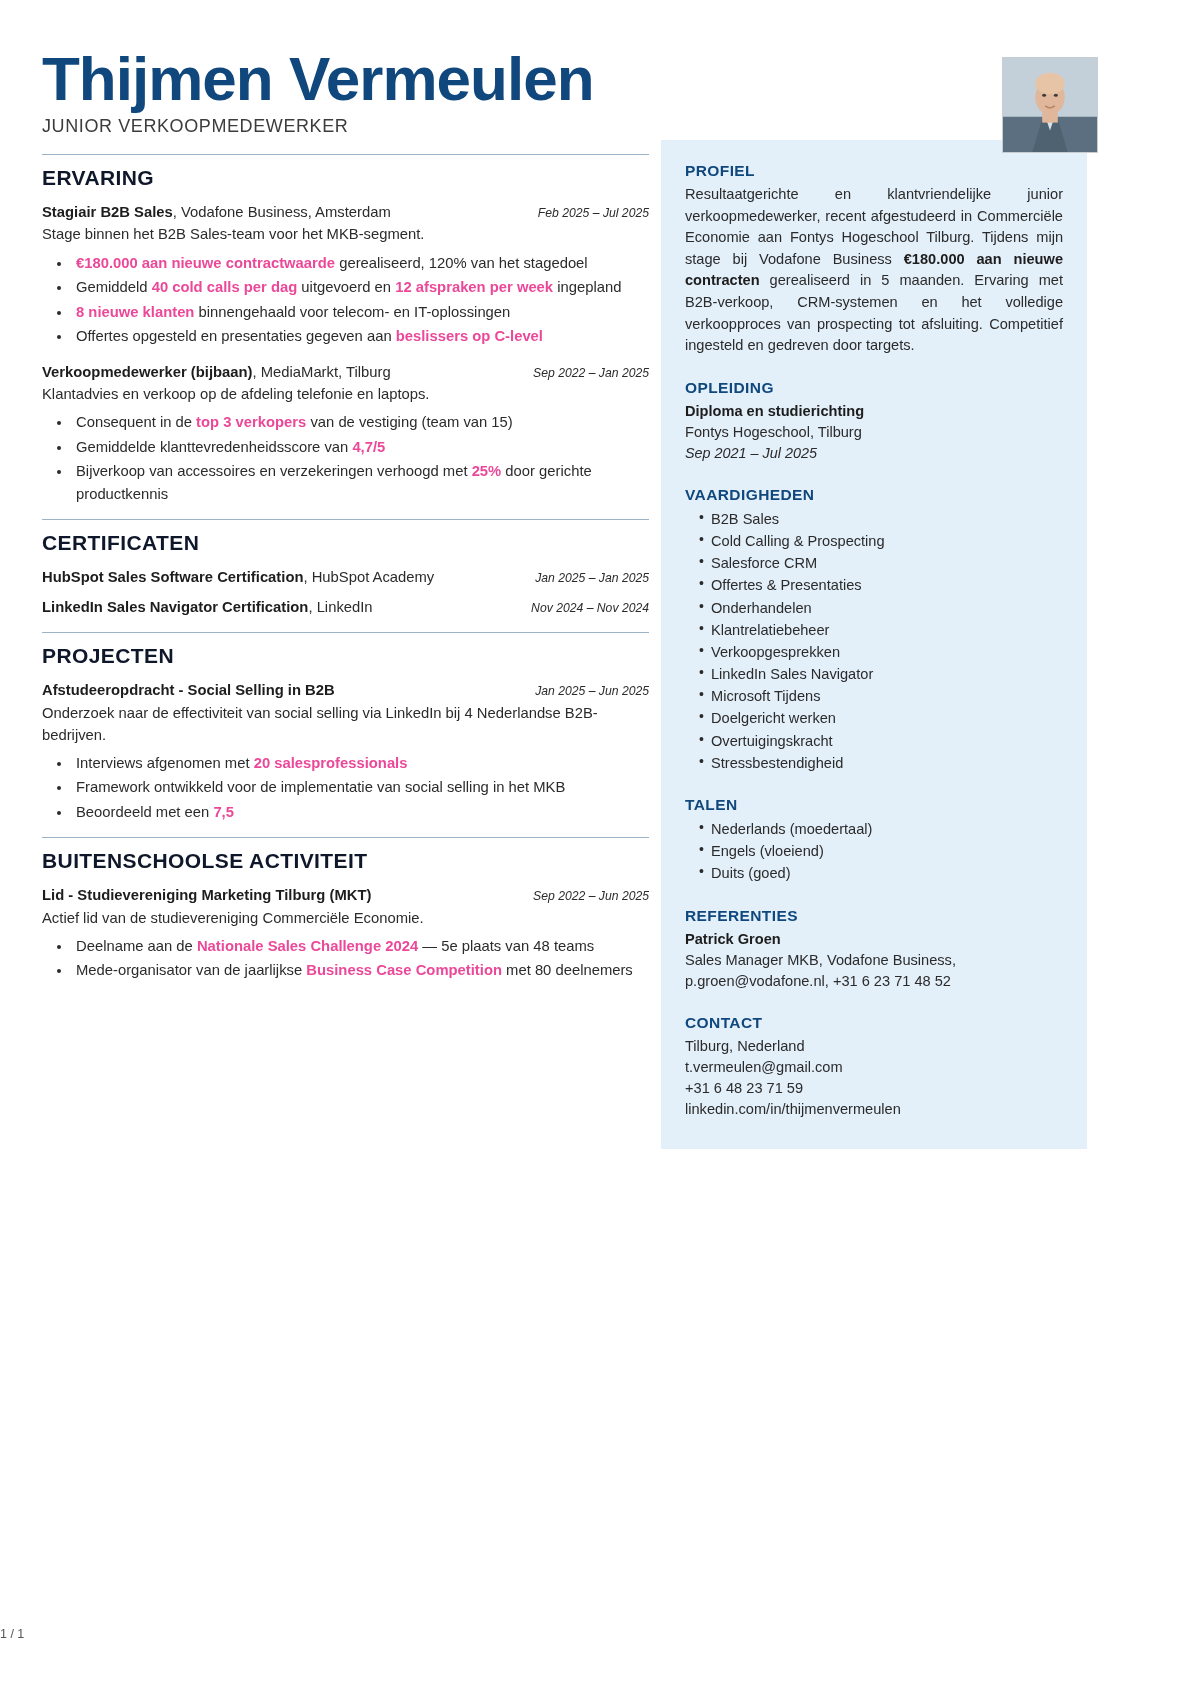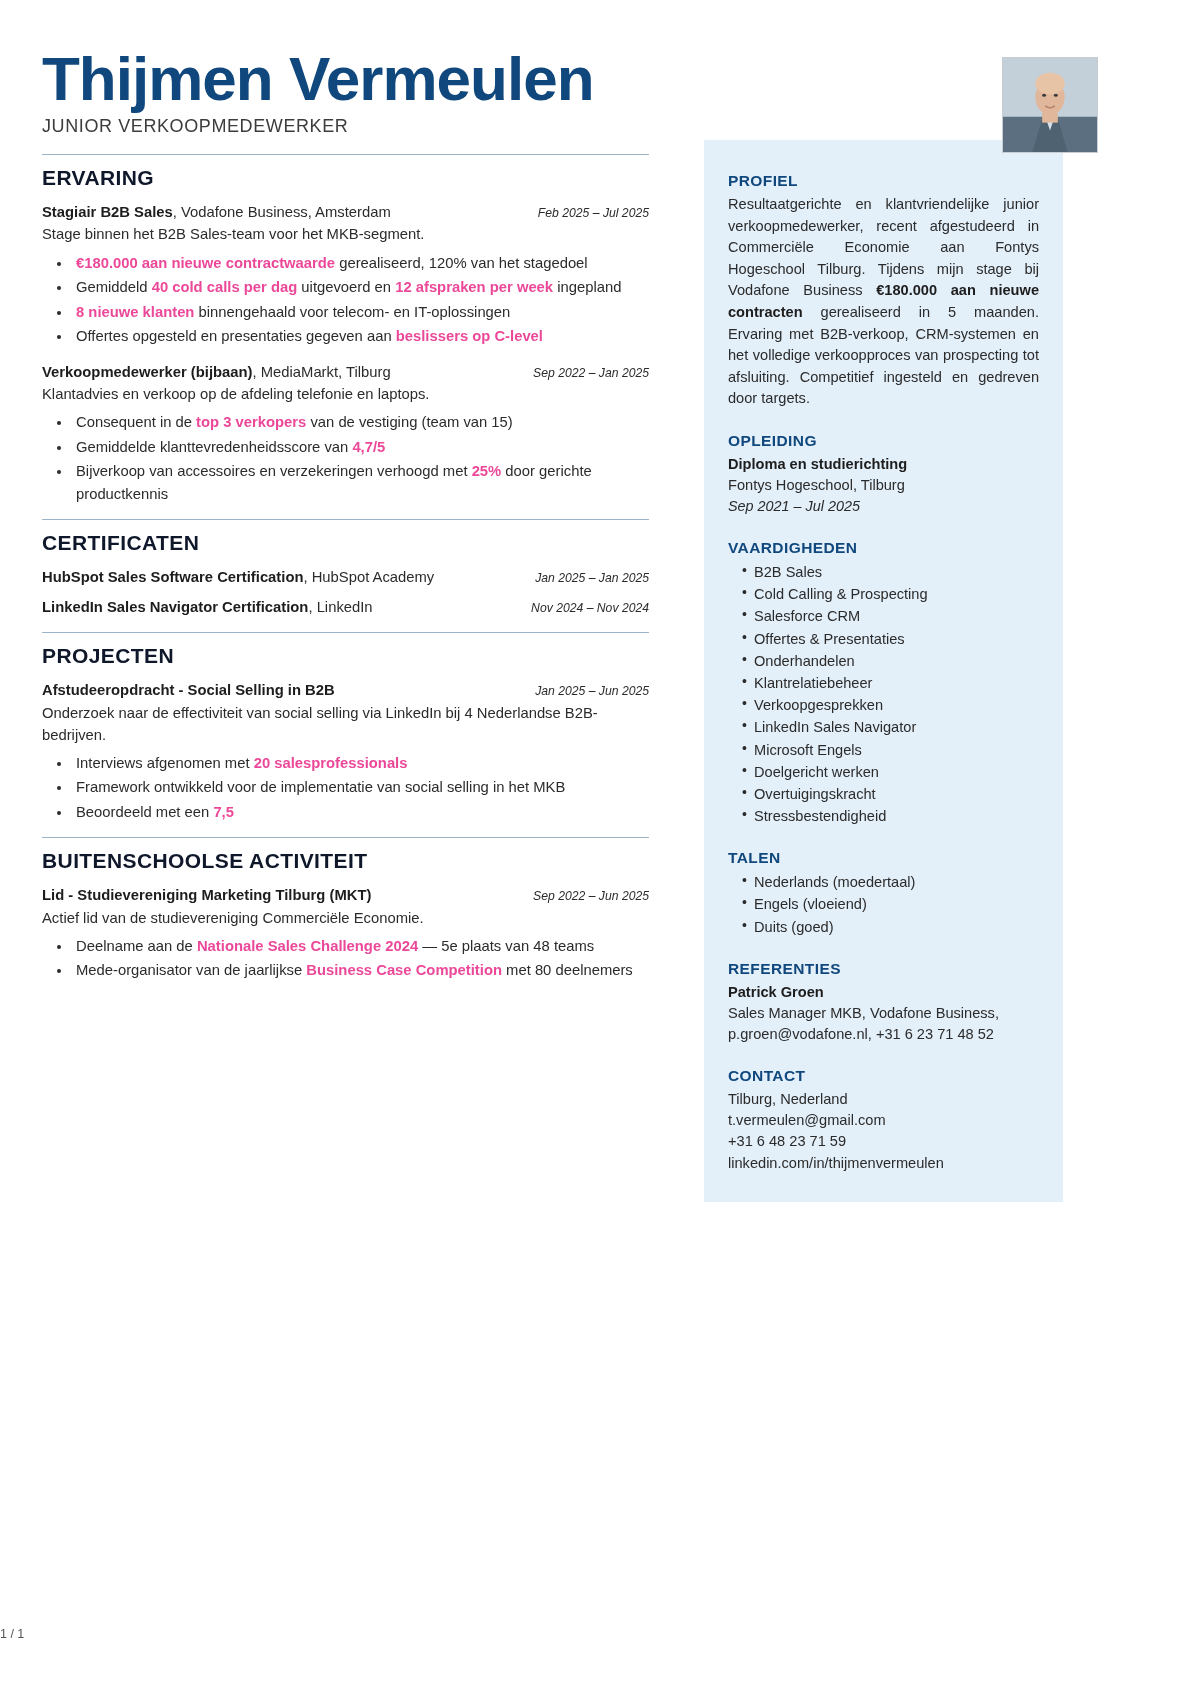"PROFIEL" .right { margin-left: 43px -> none; padding: 32px 24px 28px 24px -> 22px 24px 28px 24px; width: 359px -> 426px }
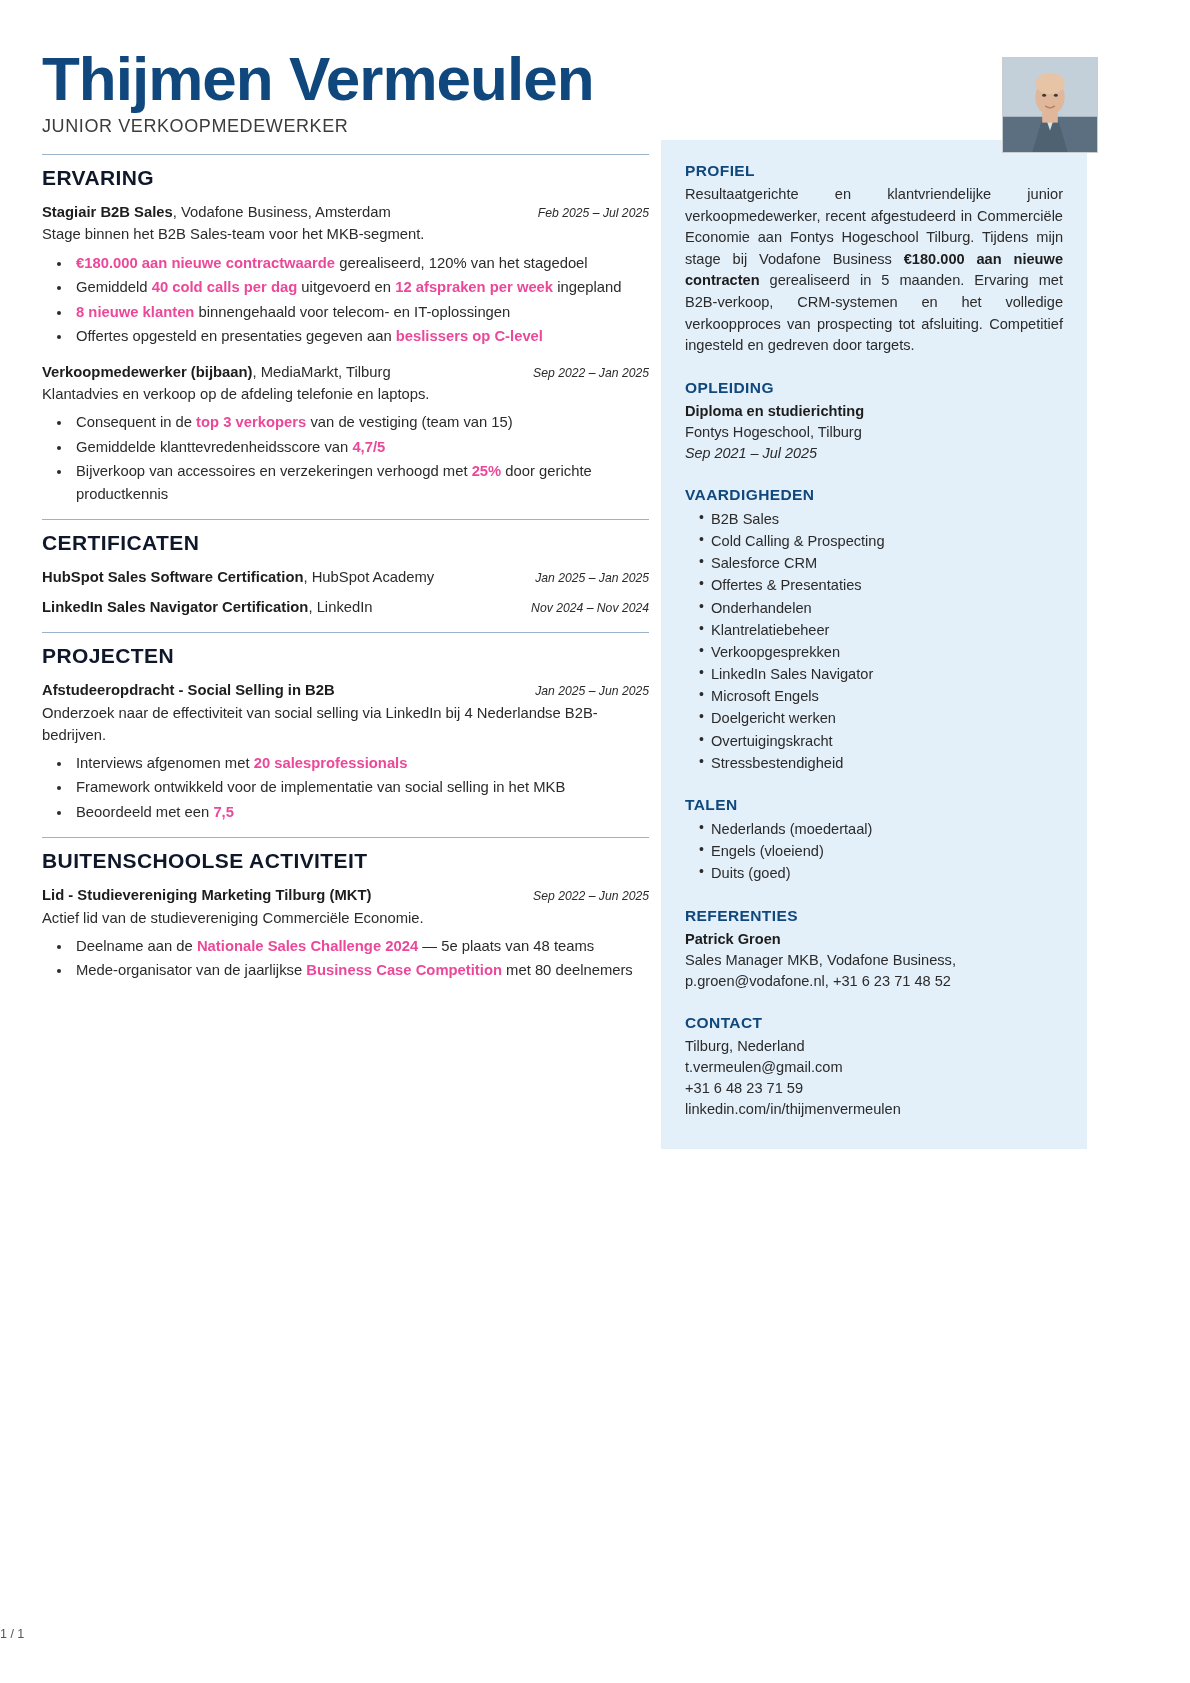"Microsoft Engels" li { text: Engels -> Tijdens }
